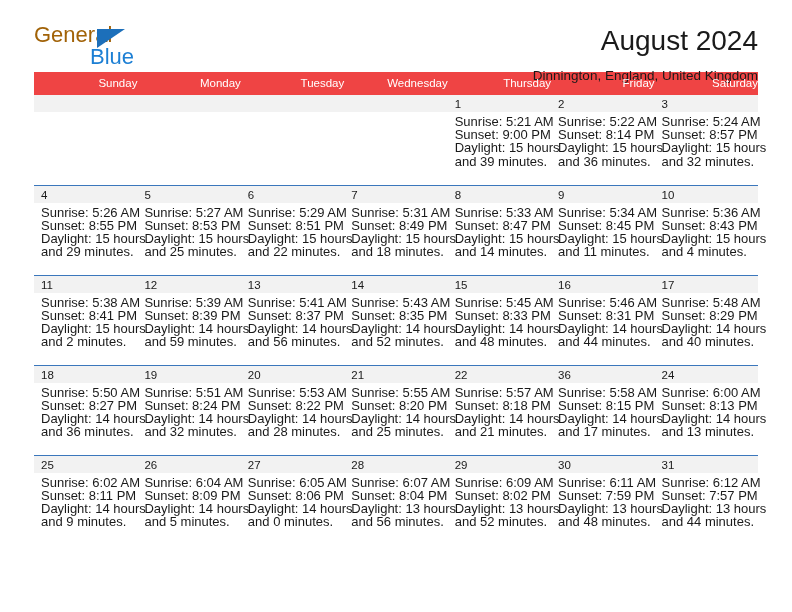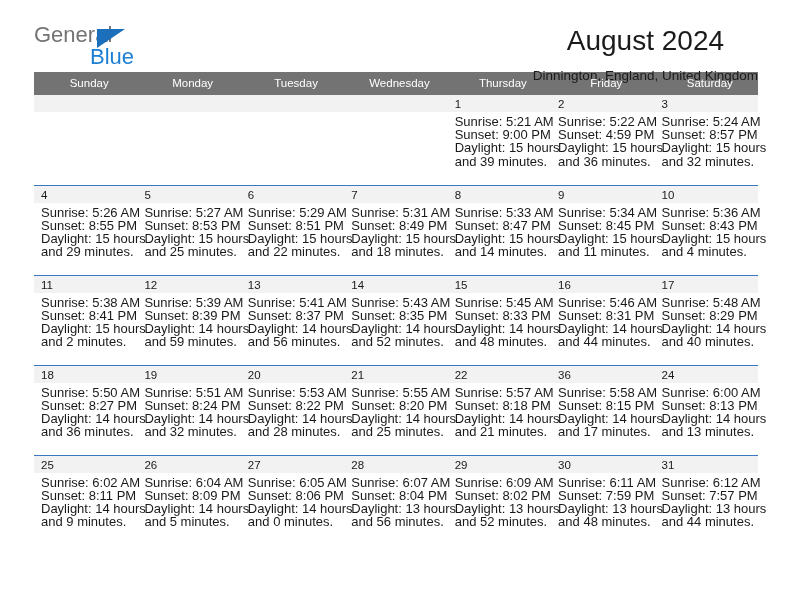"General" .logo-general { color: #737373 -> #a16207 }
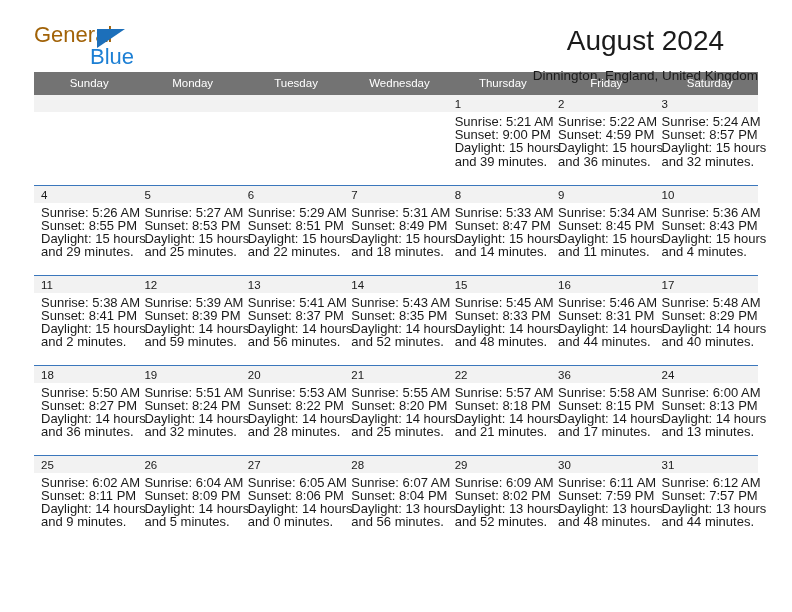"August 2024" .cal-title { text-align: center -> none }
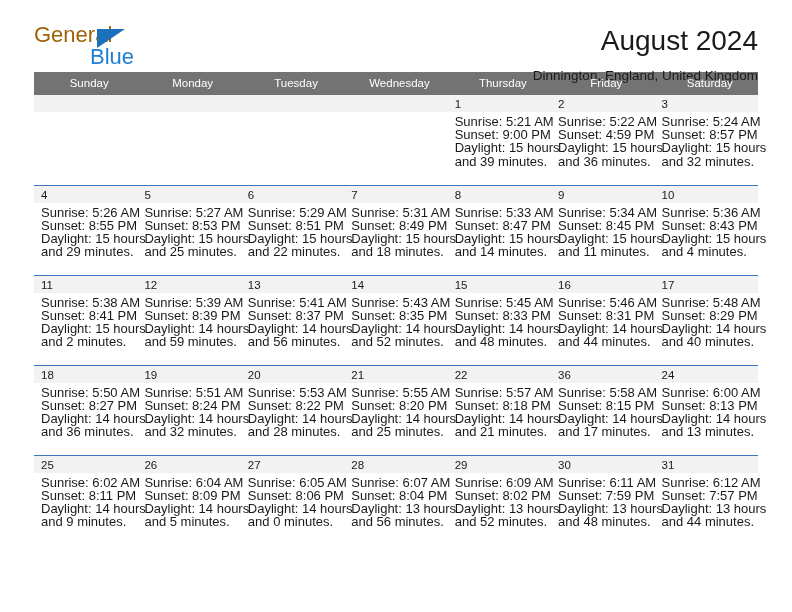"Sunday" .calendar th { background: #737373 -> #ef4444; text-align: center -> right }
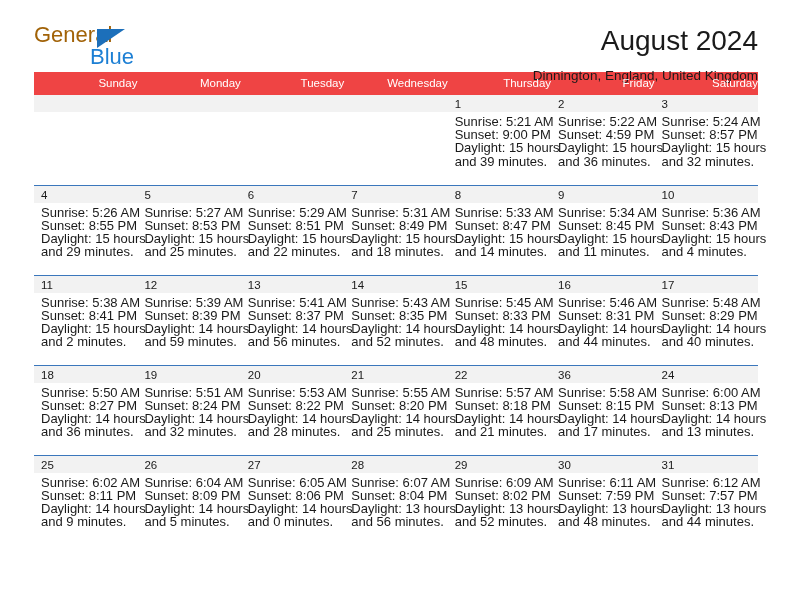"Sunset: 4:59 PM" div { text: 4:59 -> 8:14 }
